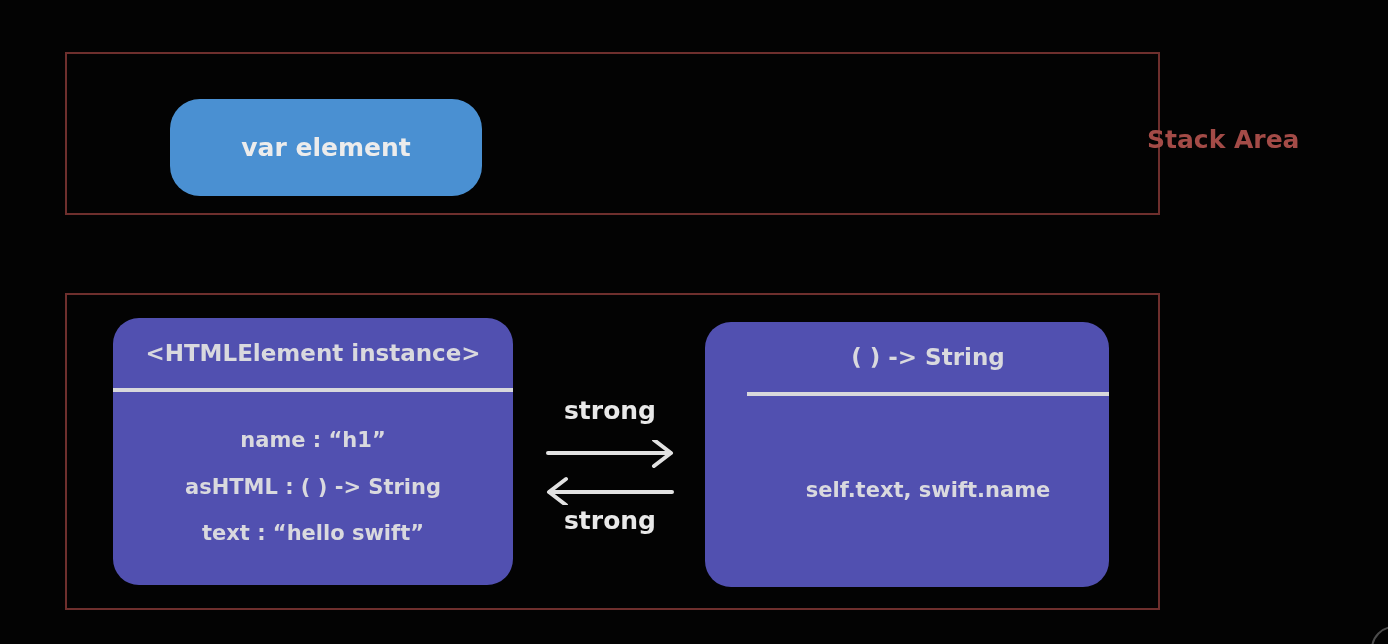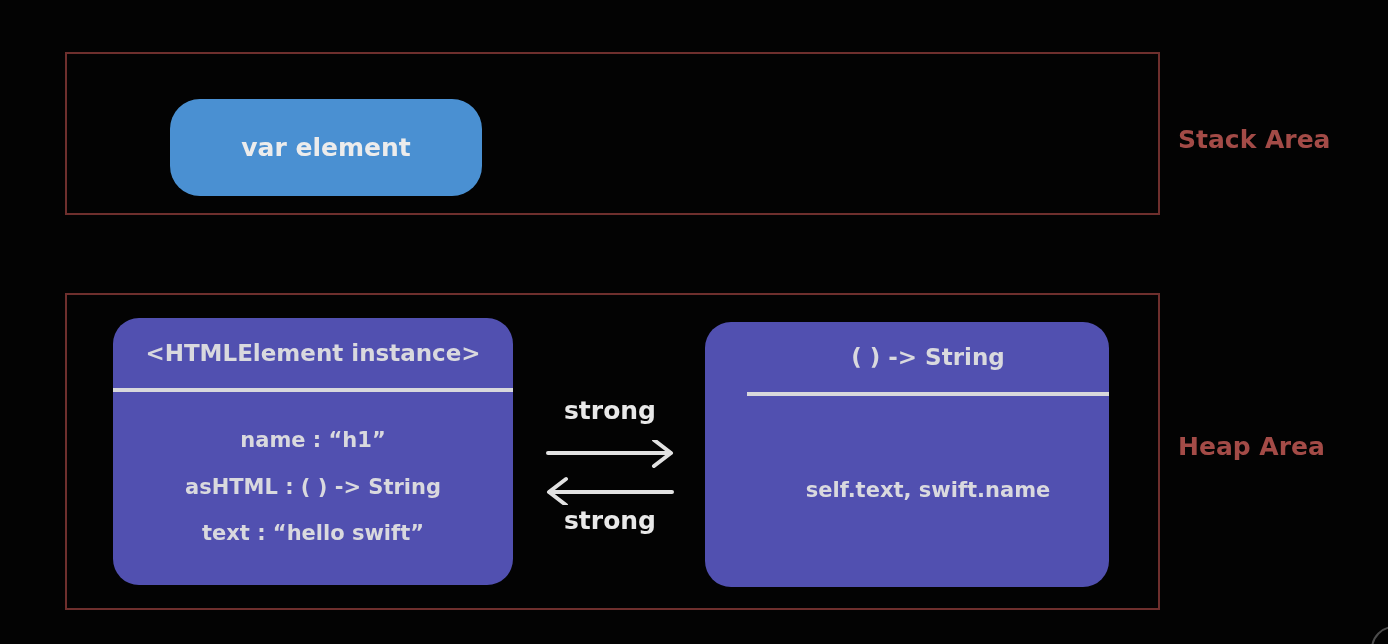"Stack Area" .area-label { left: 1178px -> 1147px }
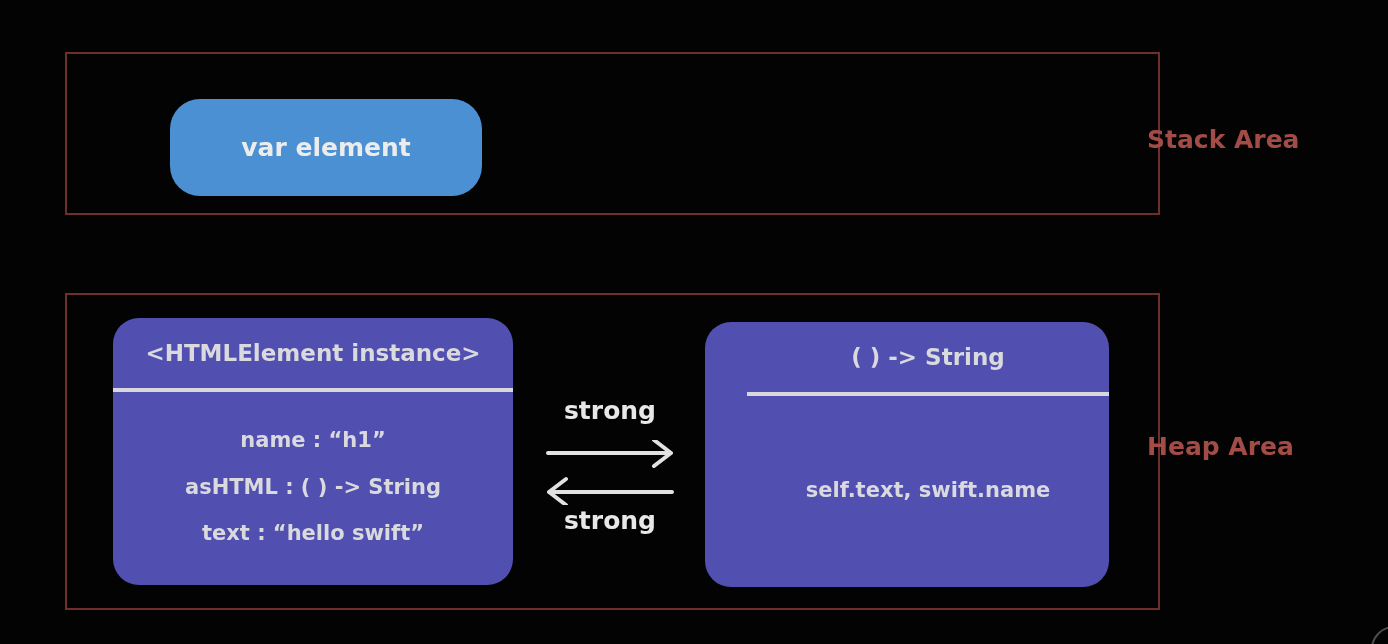"Heap Area" div.area-label { html: <div>Heap Area</div> -> none }
